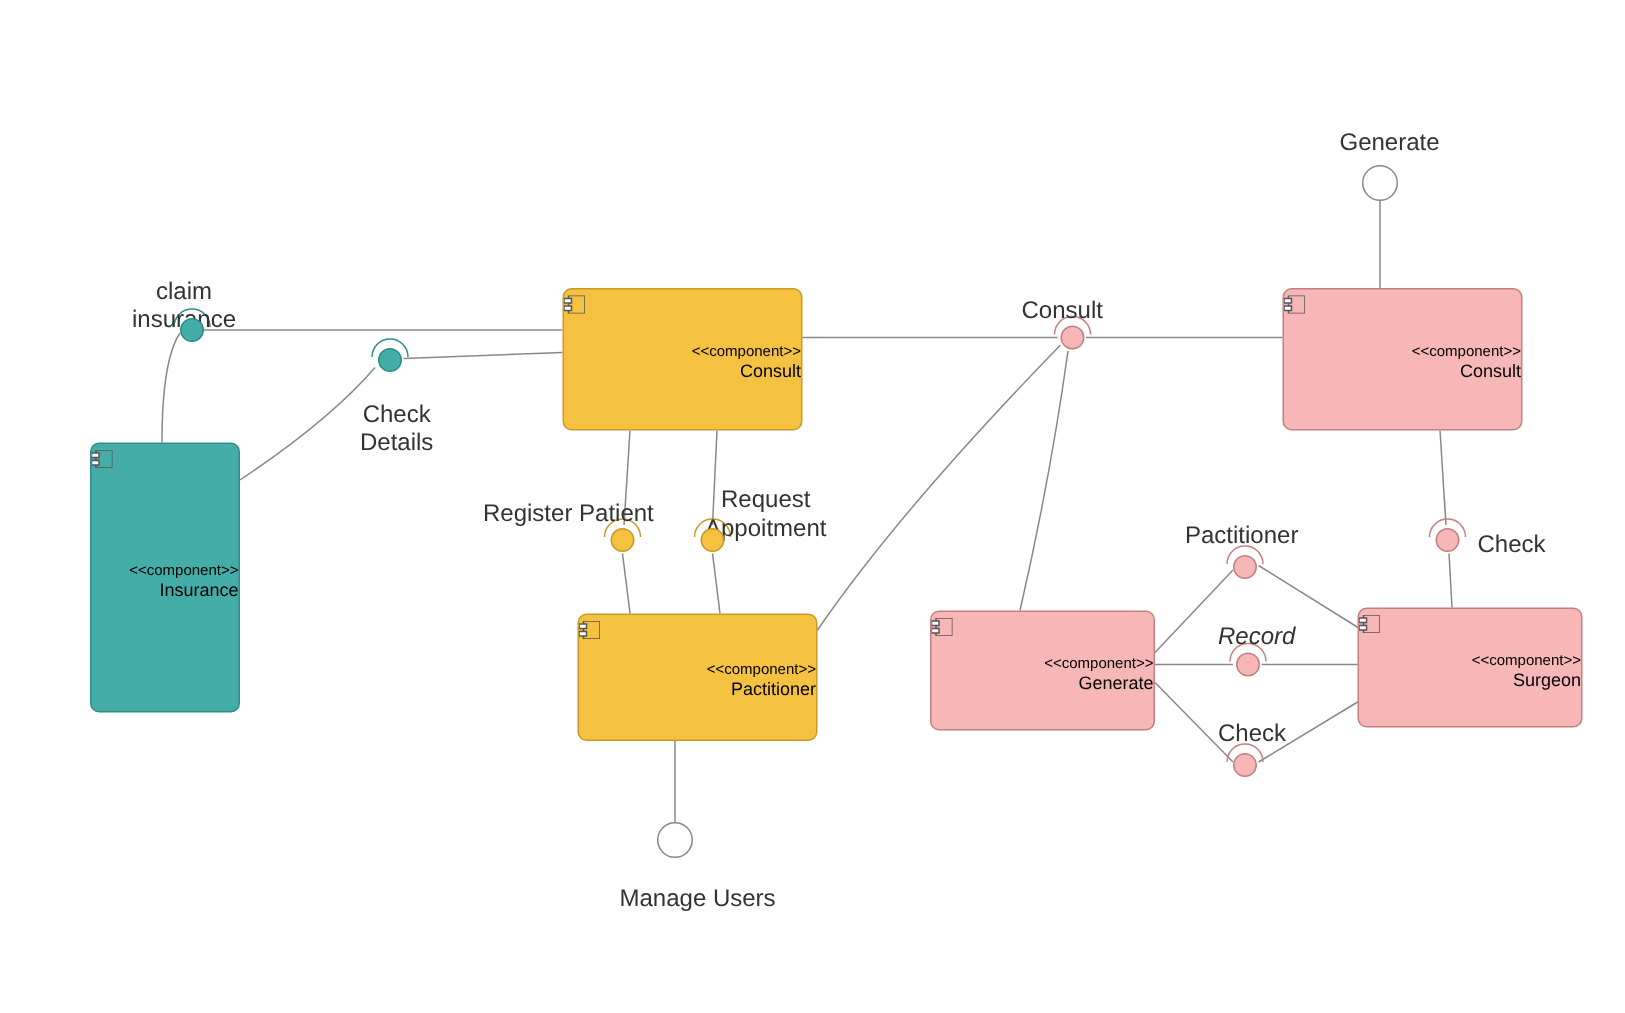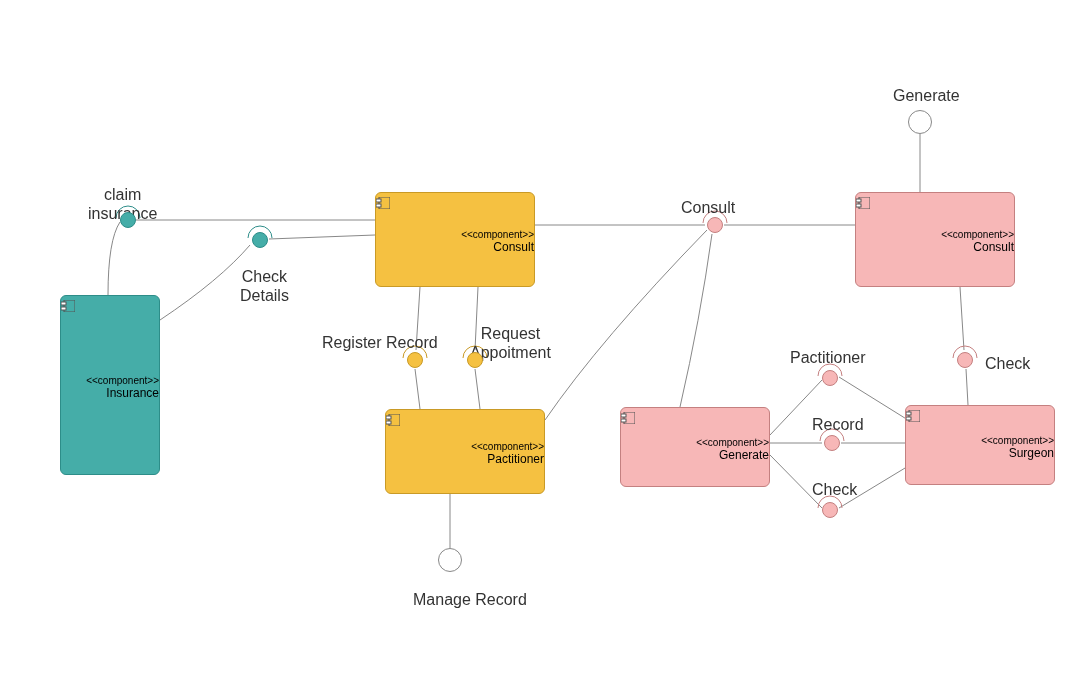"Register Record" div.label { text: Record -> Patient }
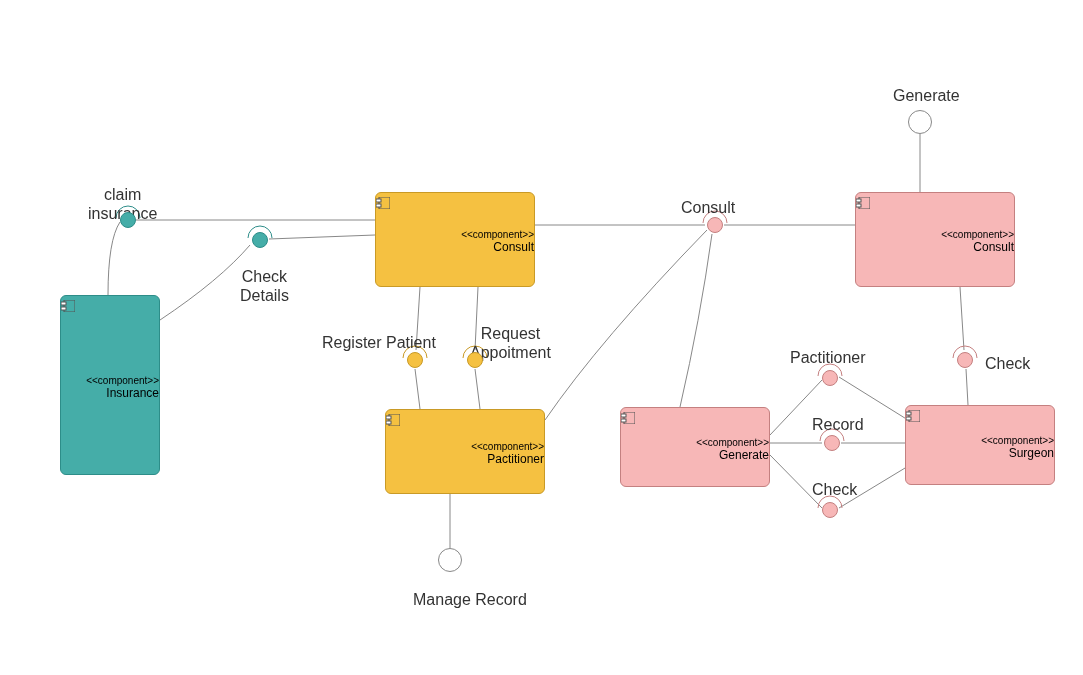"Record" div.label { font-style: none -> italic }
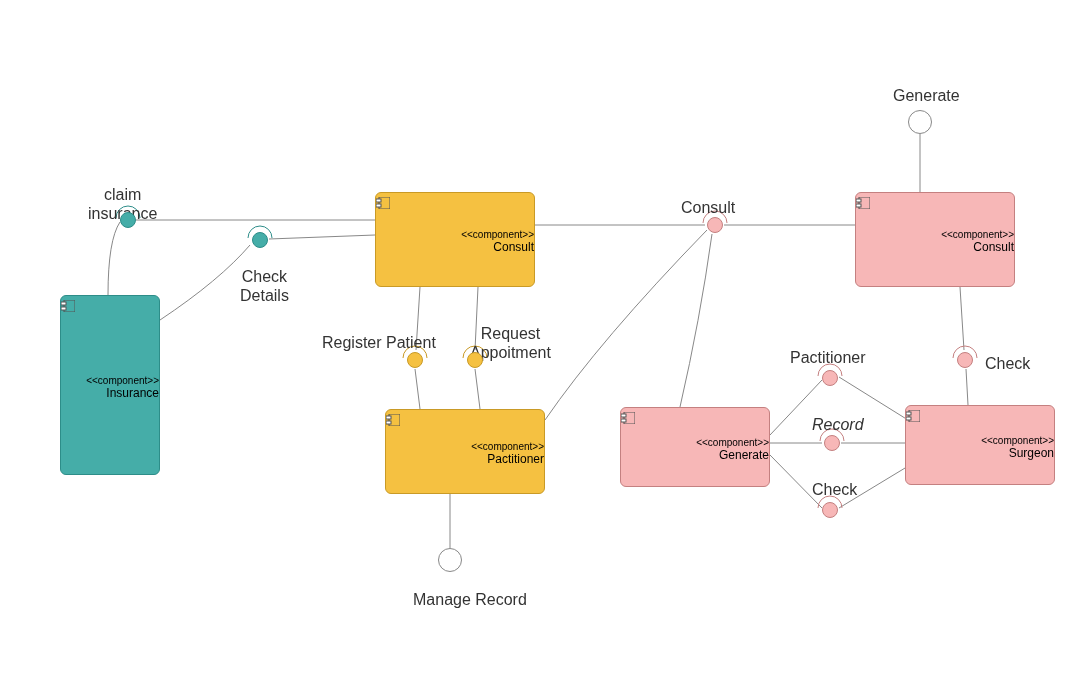"Manage Record" div.label { text: Record -> Users }
